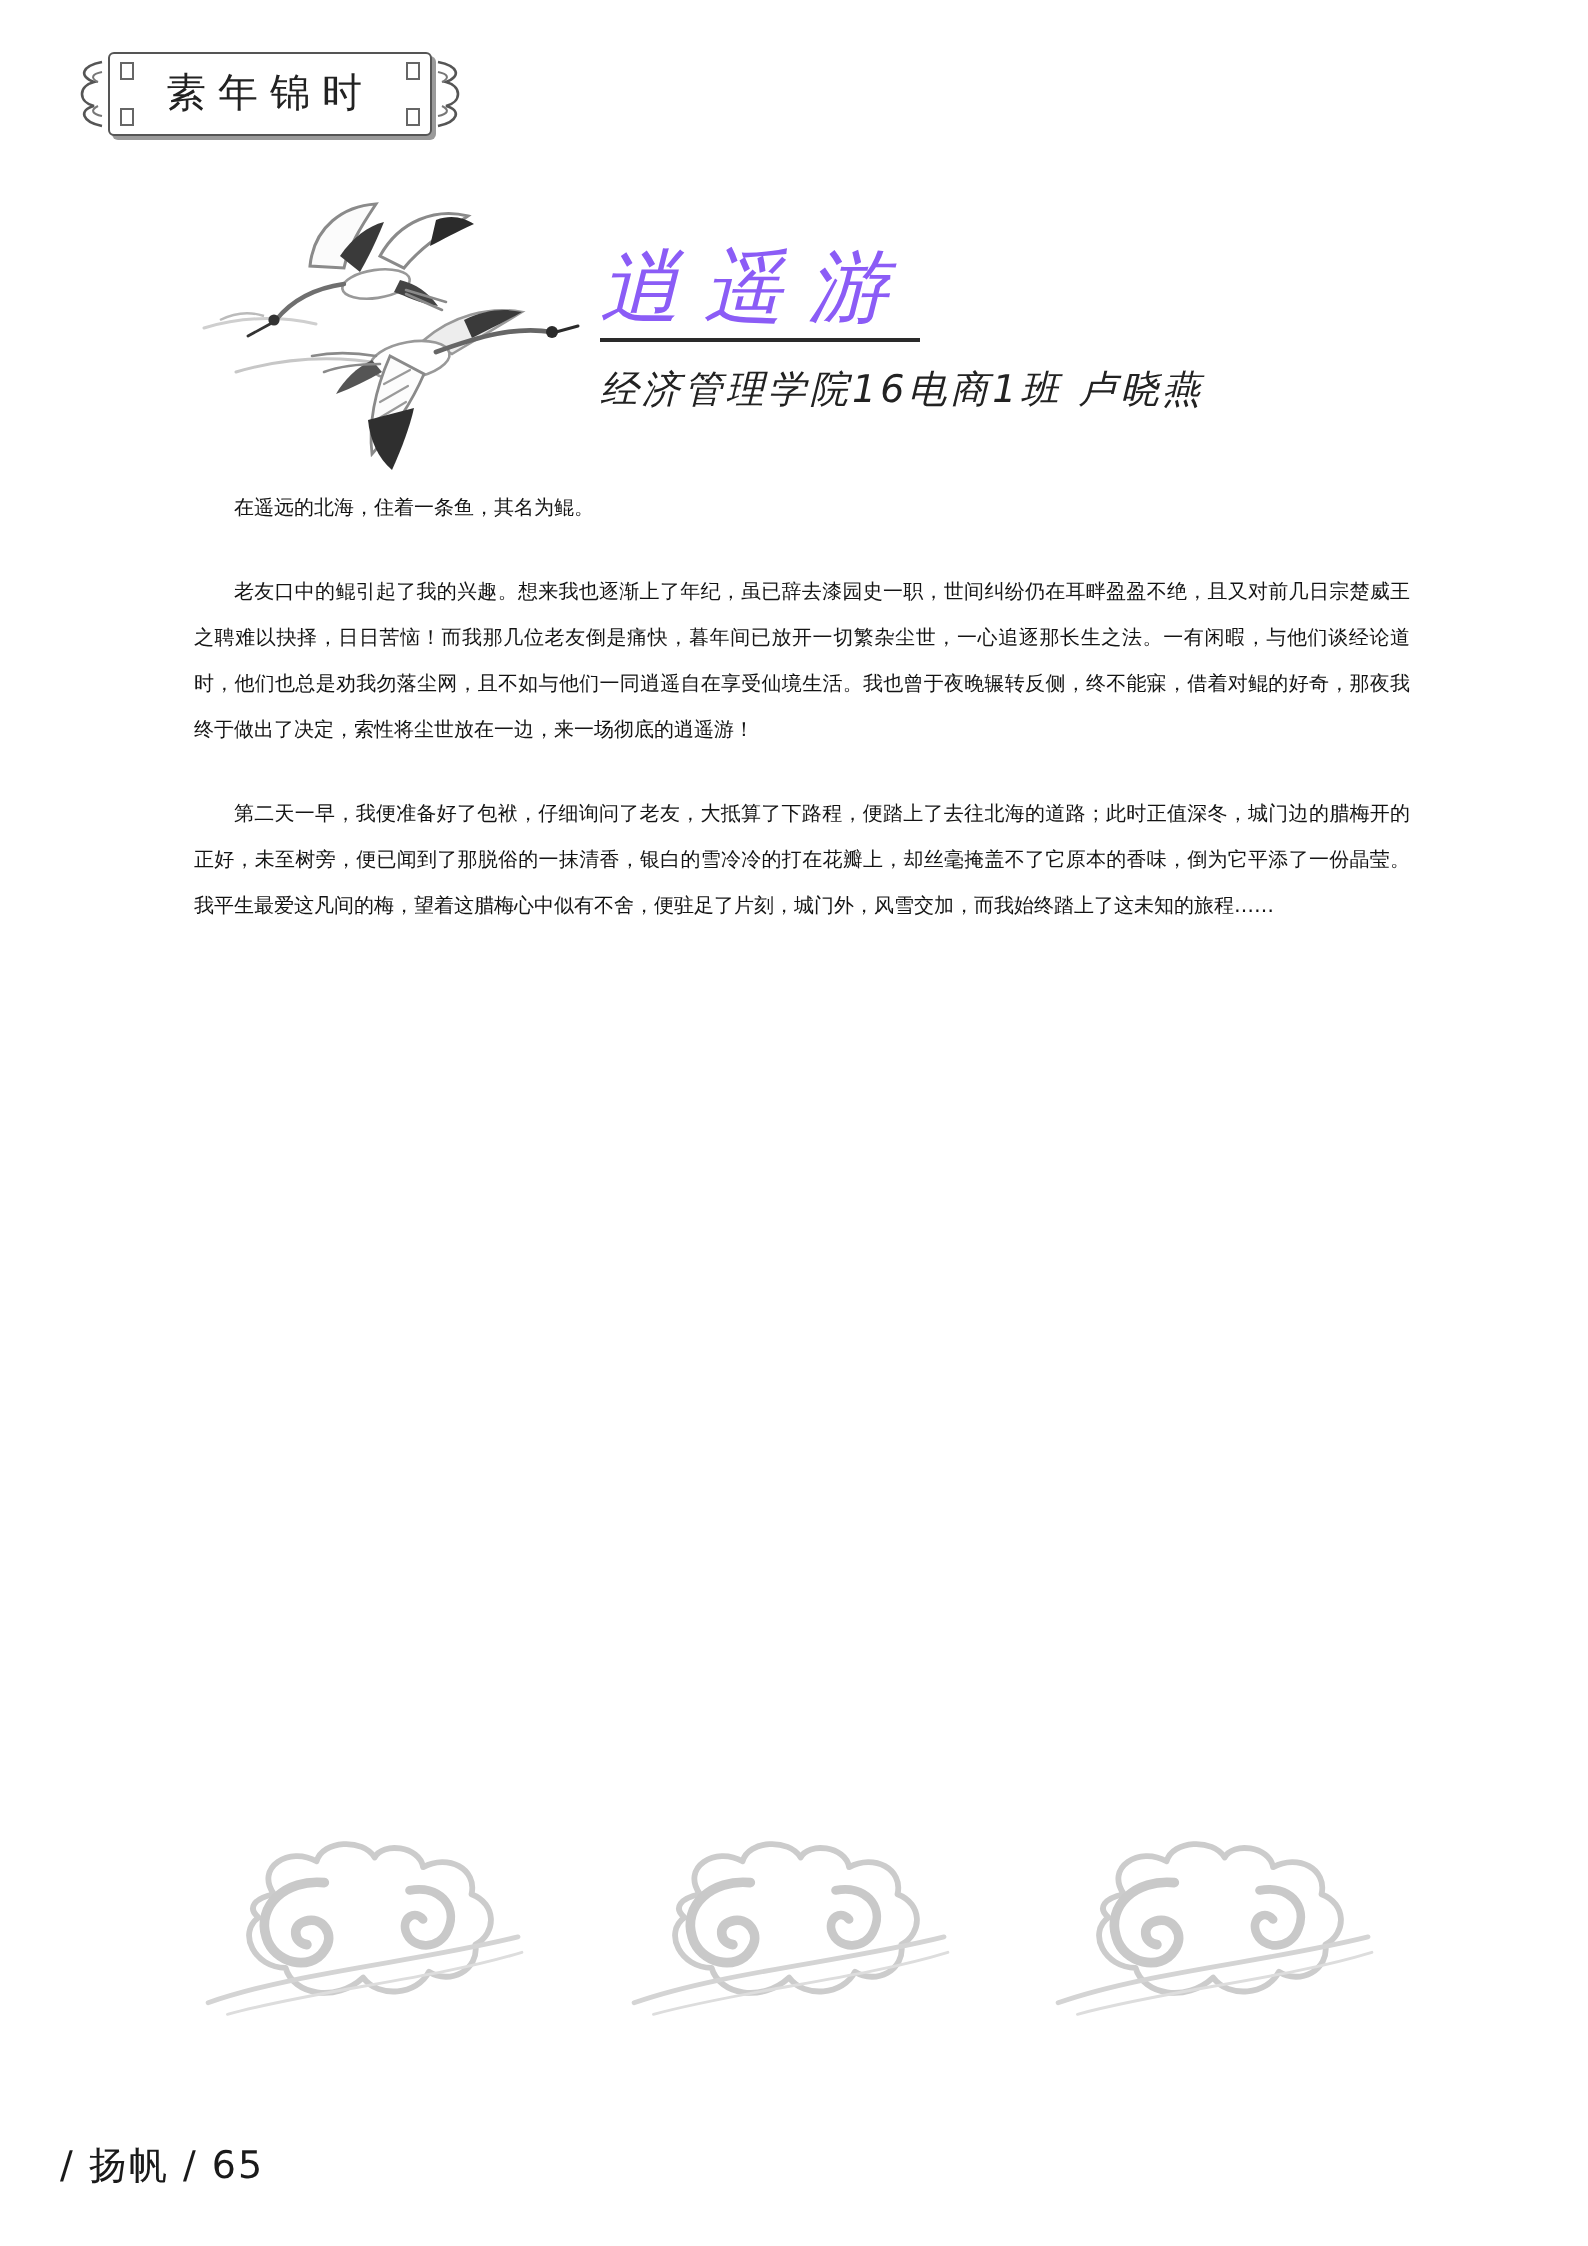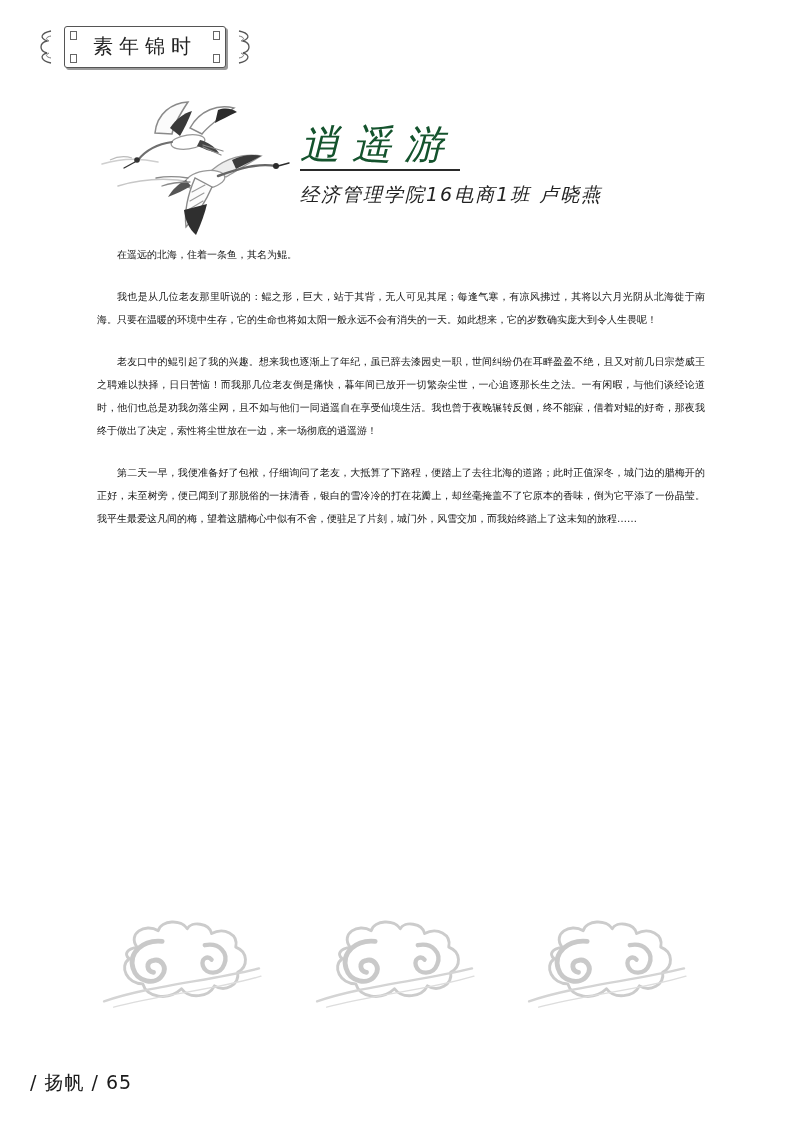"素年锦时" .banner { gap: 10px -> none }
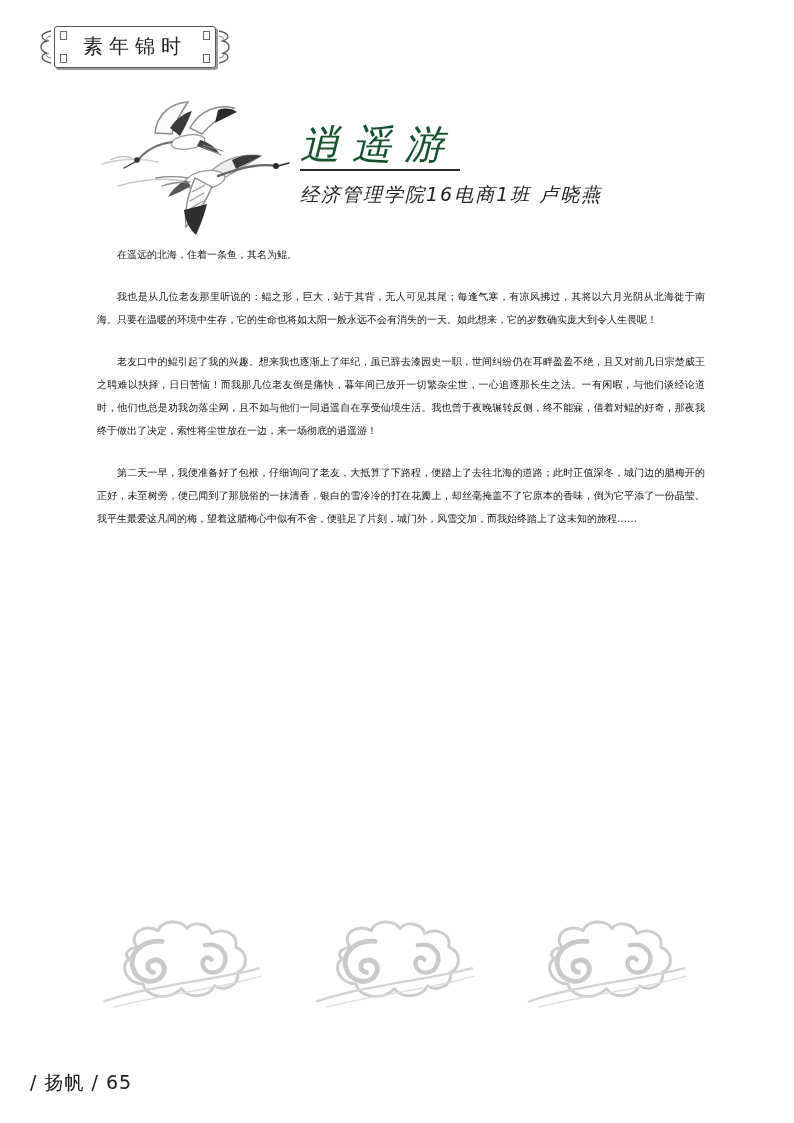"逍遥游" .article-title { color: #14532d -> #8b5cf6 }
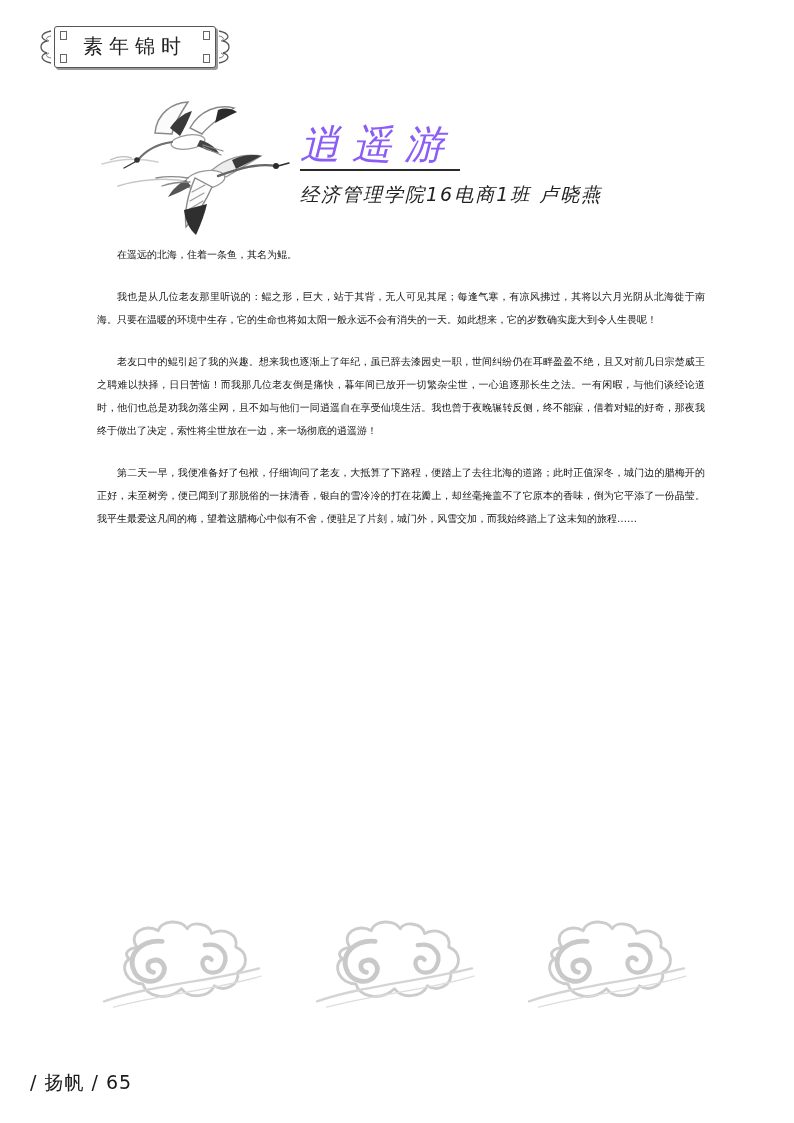"我也是从几位老友那里听说的：鲲之形，巨大，站于其背，无人可见其尾；每逢气寒，有凉" p { html: <p>我也是从几位老友那里听说的：鲲之形，巨大，站于其背，无人可见其尾；每逢气寒，有凉风拂过，其将以六月光阴从北海徙于南海。只要在温暖的环境中生存，它的生命也将如太阳一般永远不会有消失的一天。如此想来，它的岁数确实庞大到令人生畏呢！</p> -> none }
